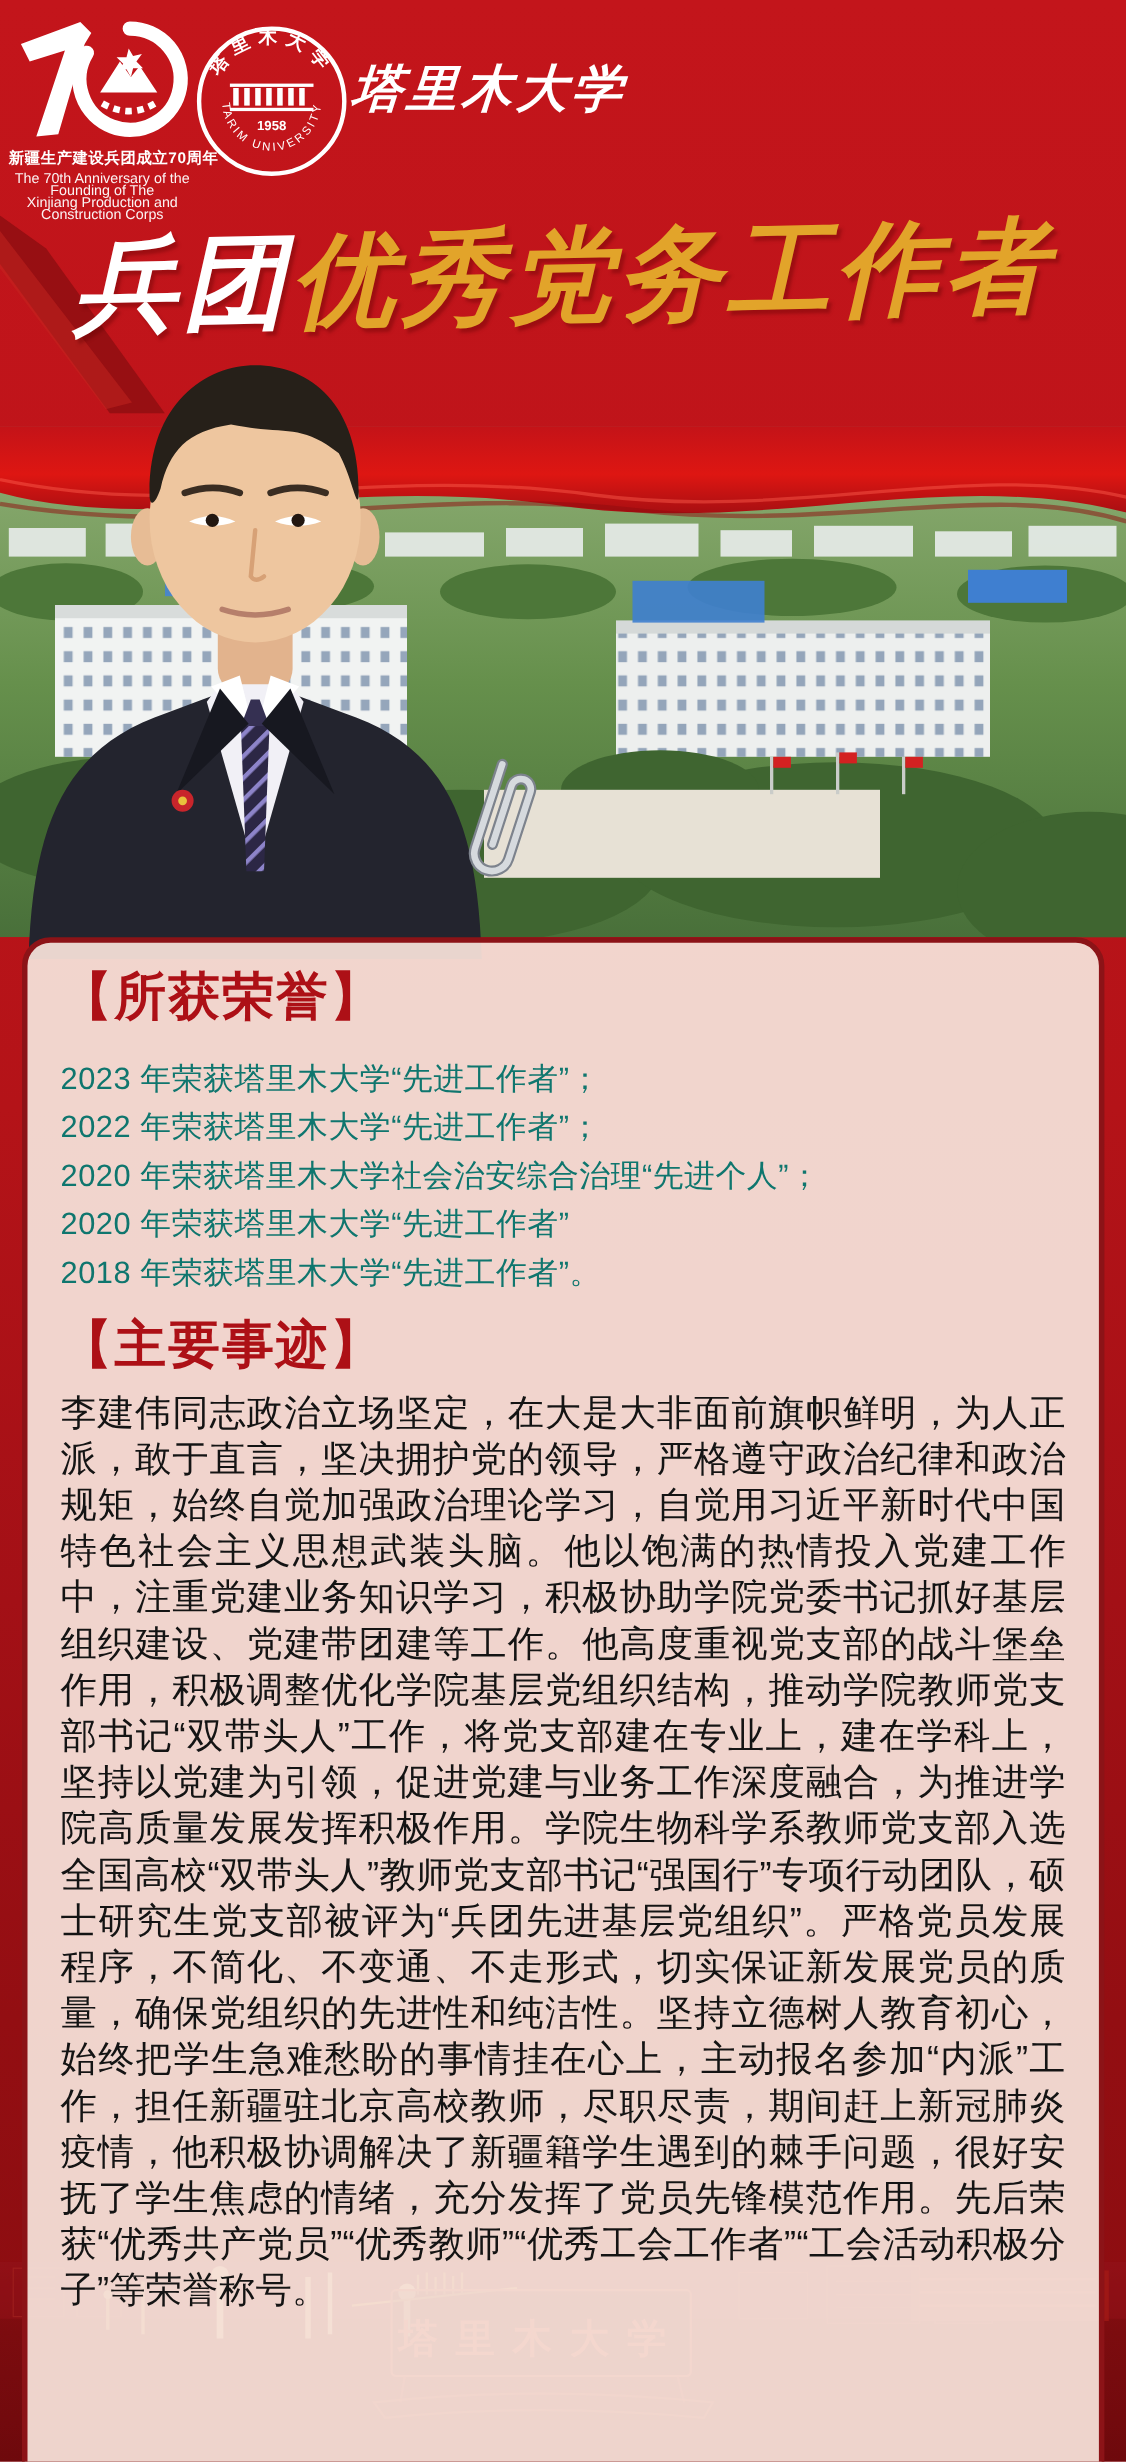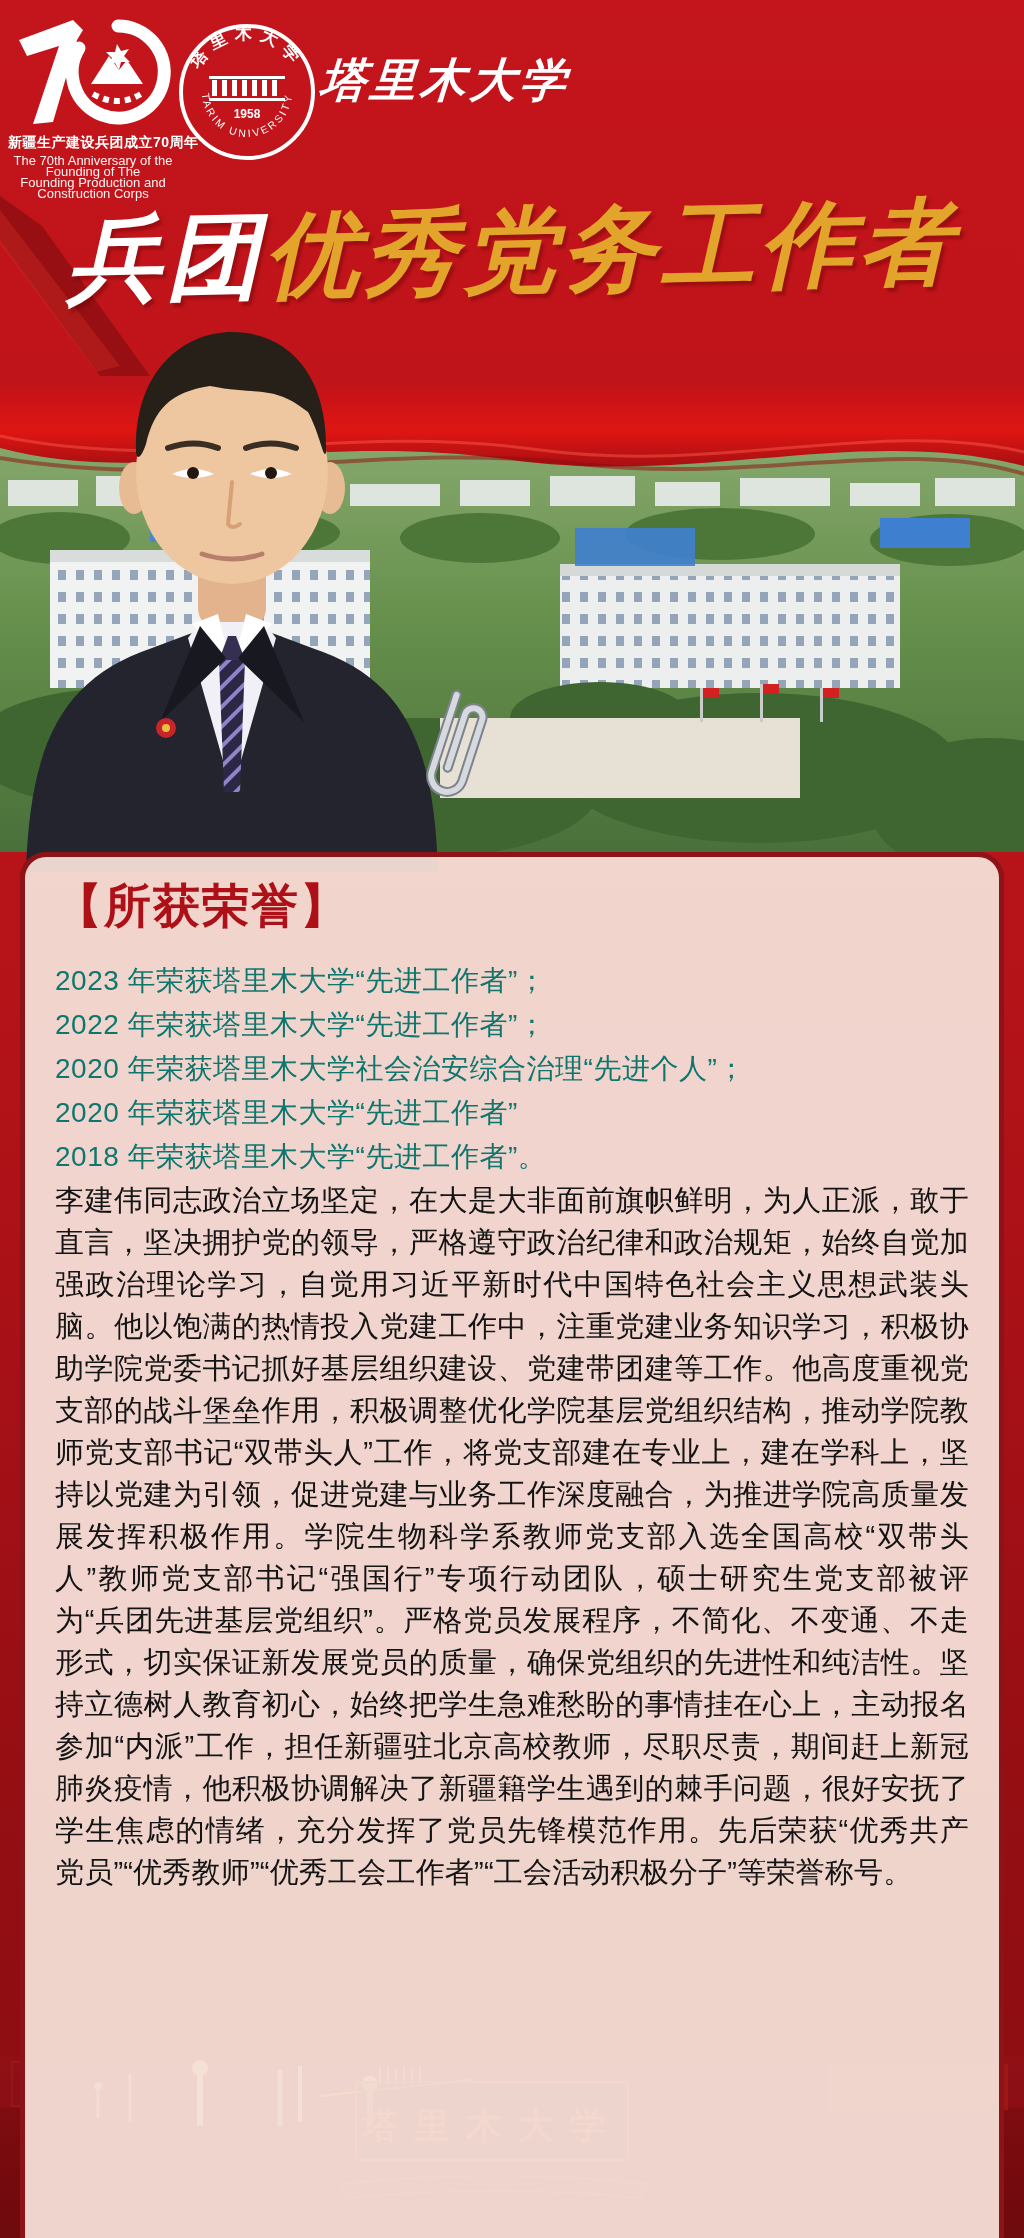"Founding Production and Construction" span { text: Founding -> Xinjiang }
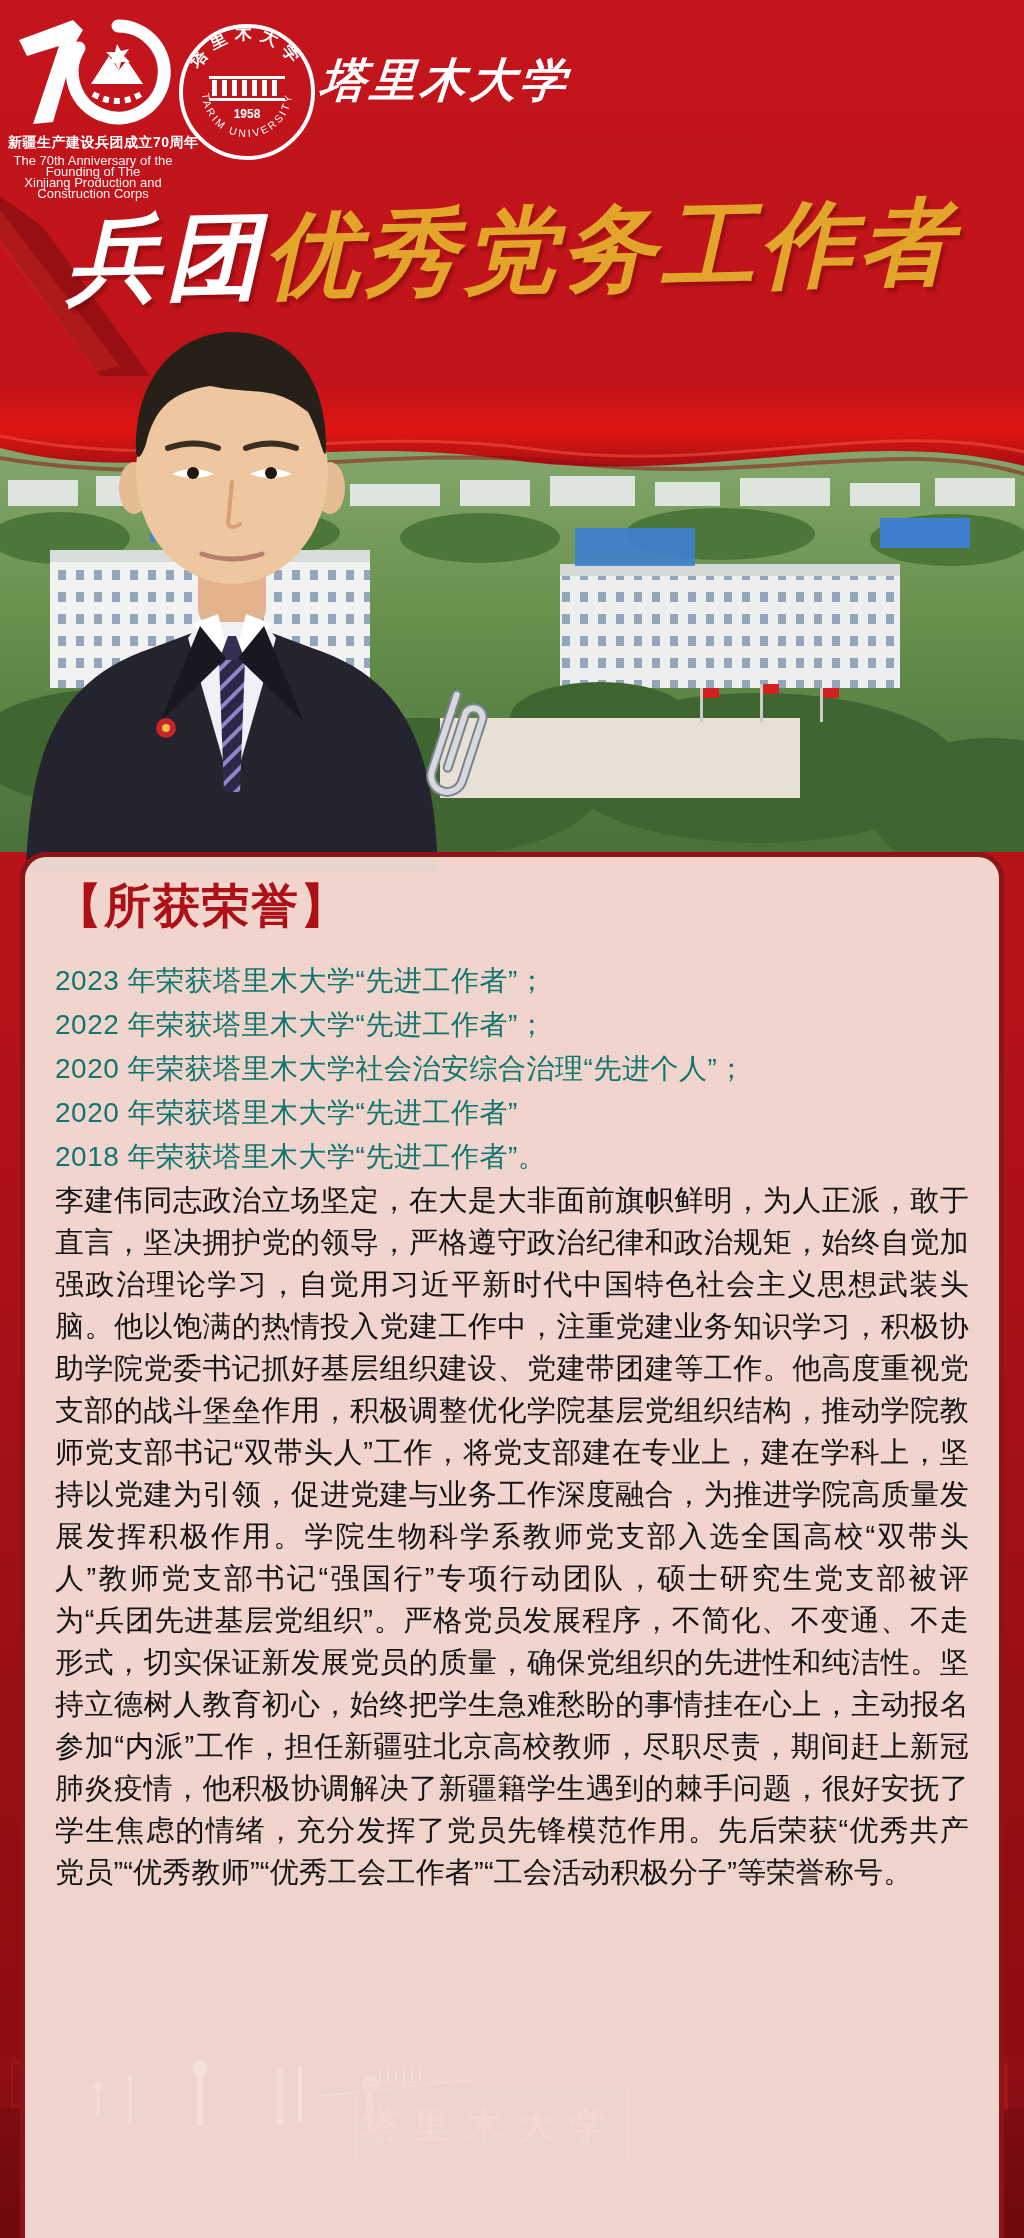"【主要事迹】" div.sec-head { html: none -> <div>【主要事迹】</div> }
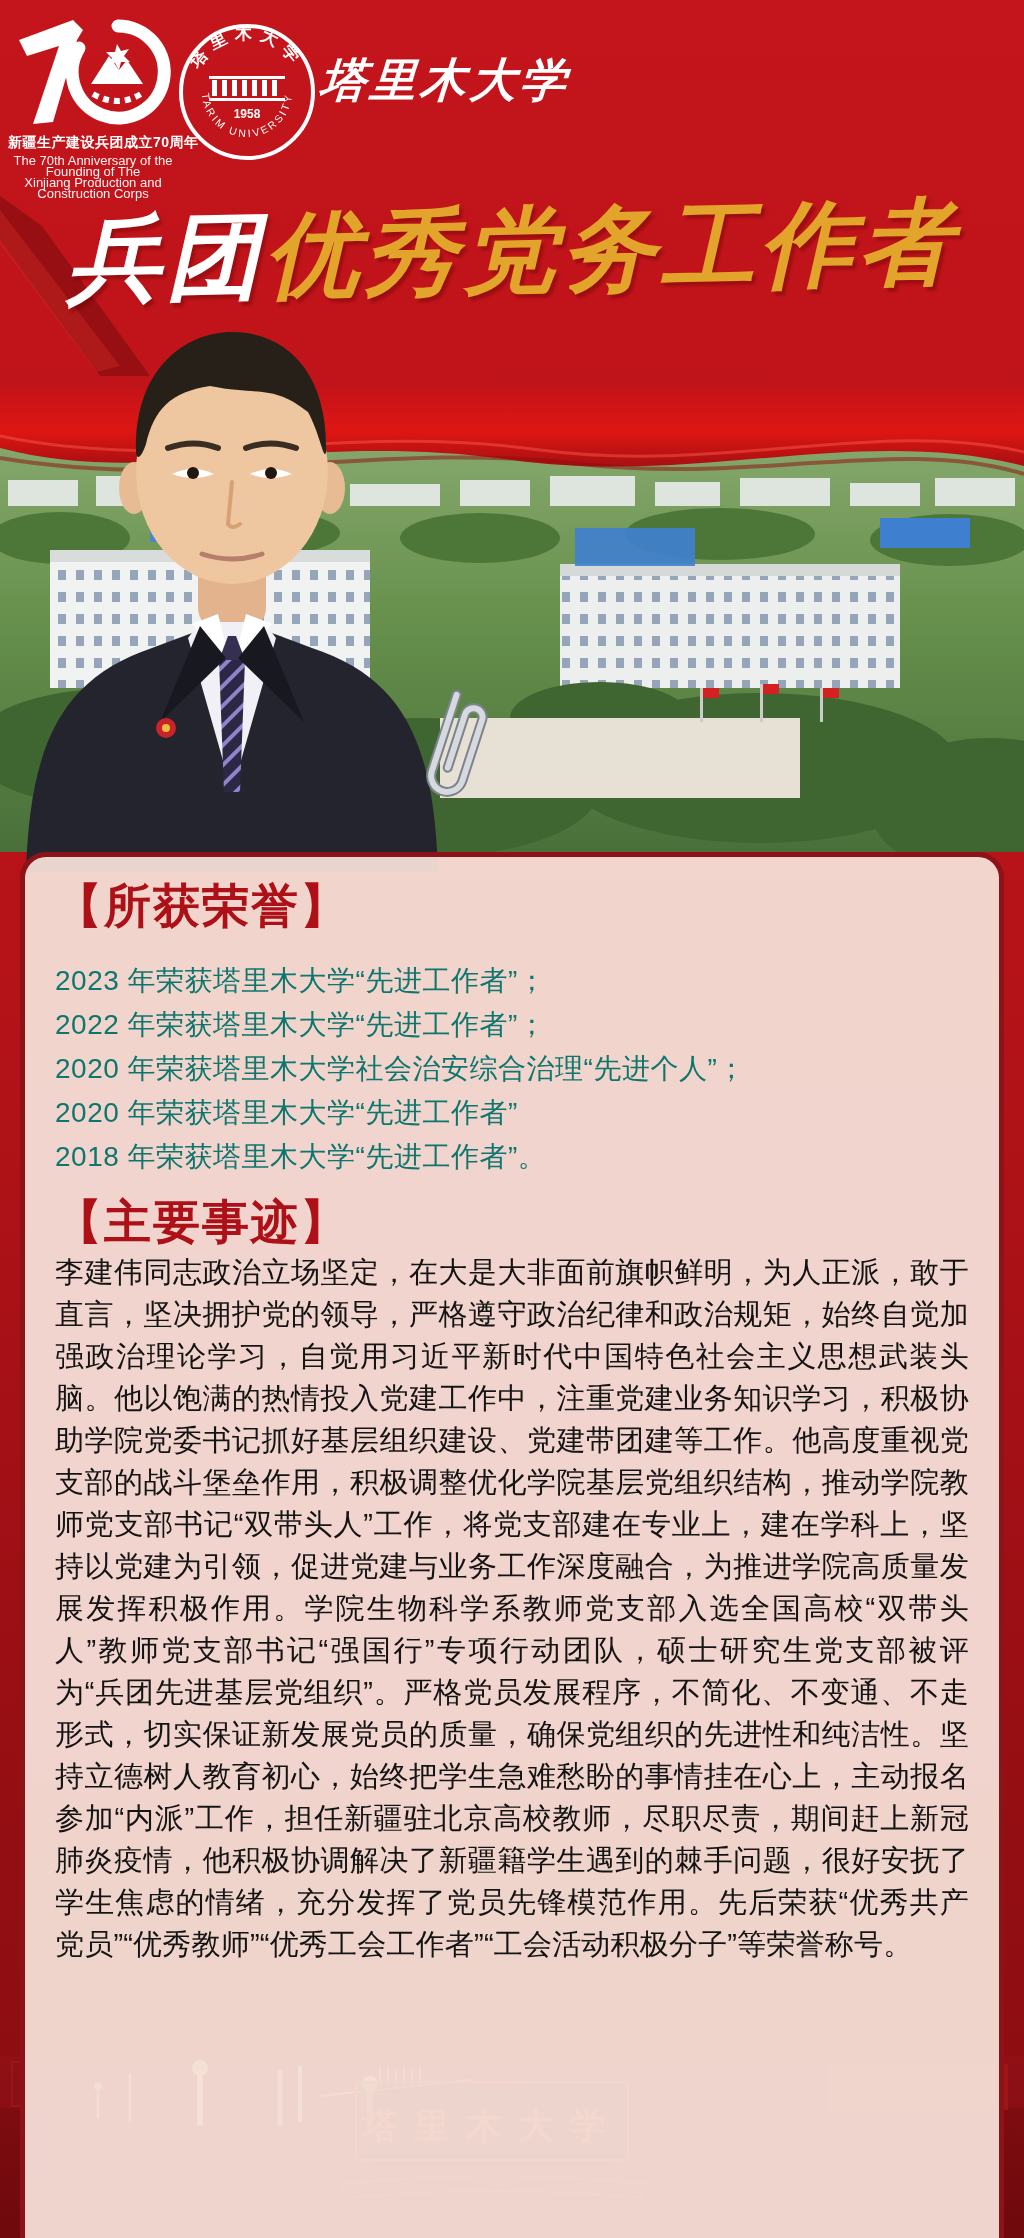"李建伟同志政治立场坚定，在大是大非面前旗帜鲜明，为人正派，敢于直言，坚决拥护党的" .deeds-body { font-size: 29px -> 33px; margin-top: none -> 12px }
